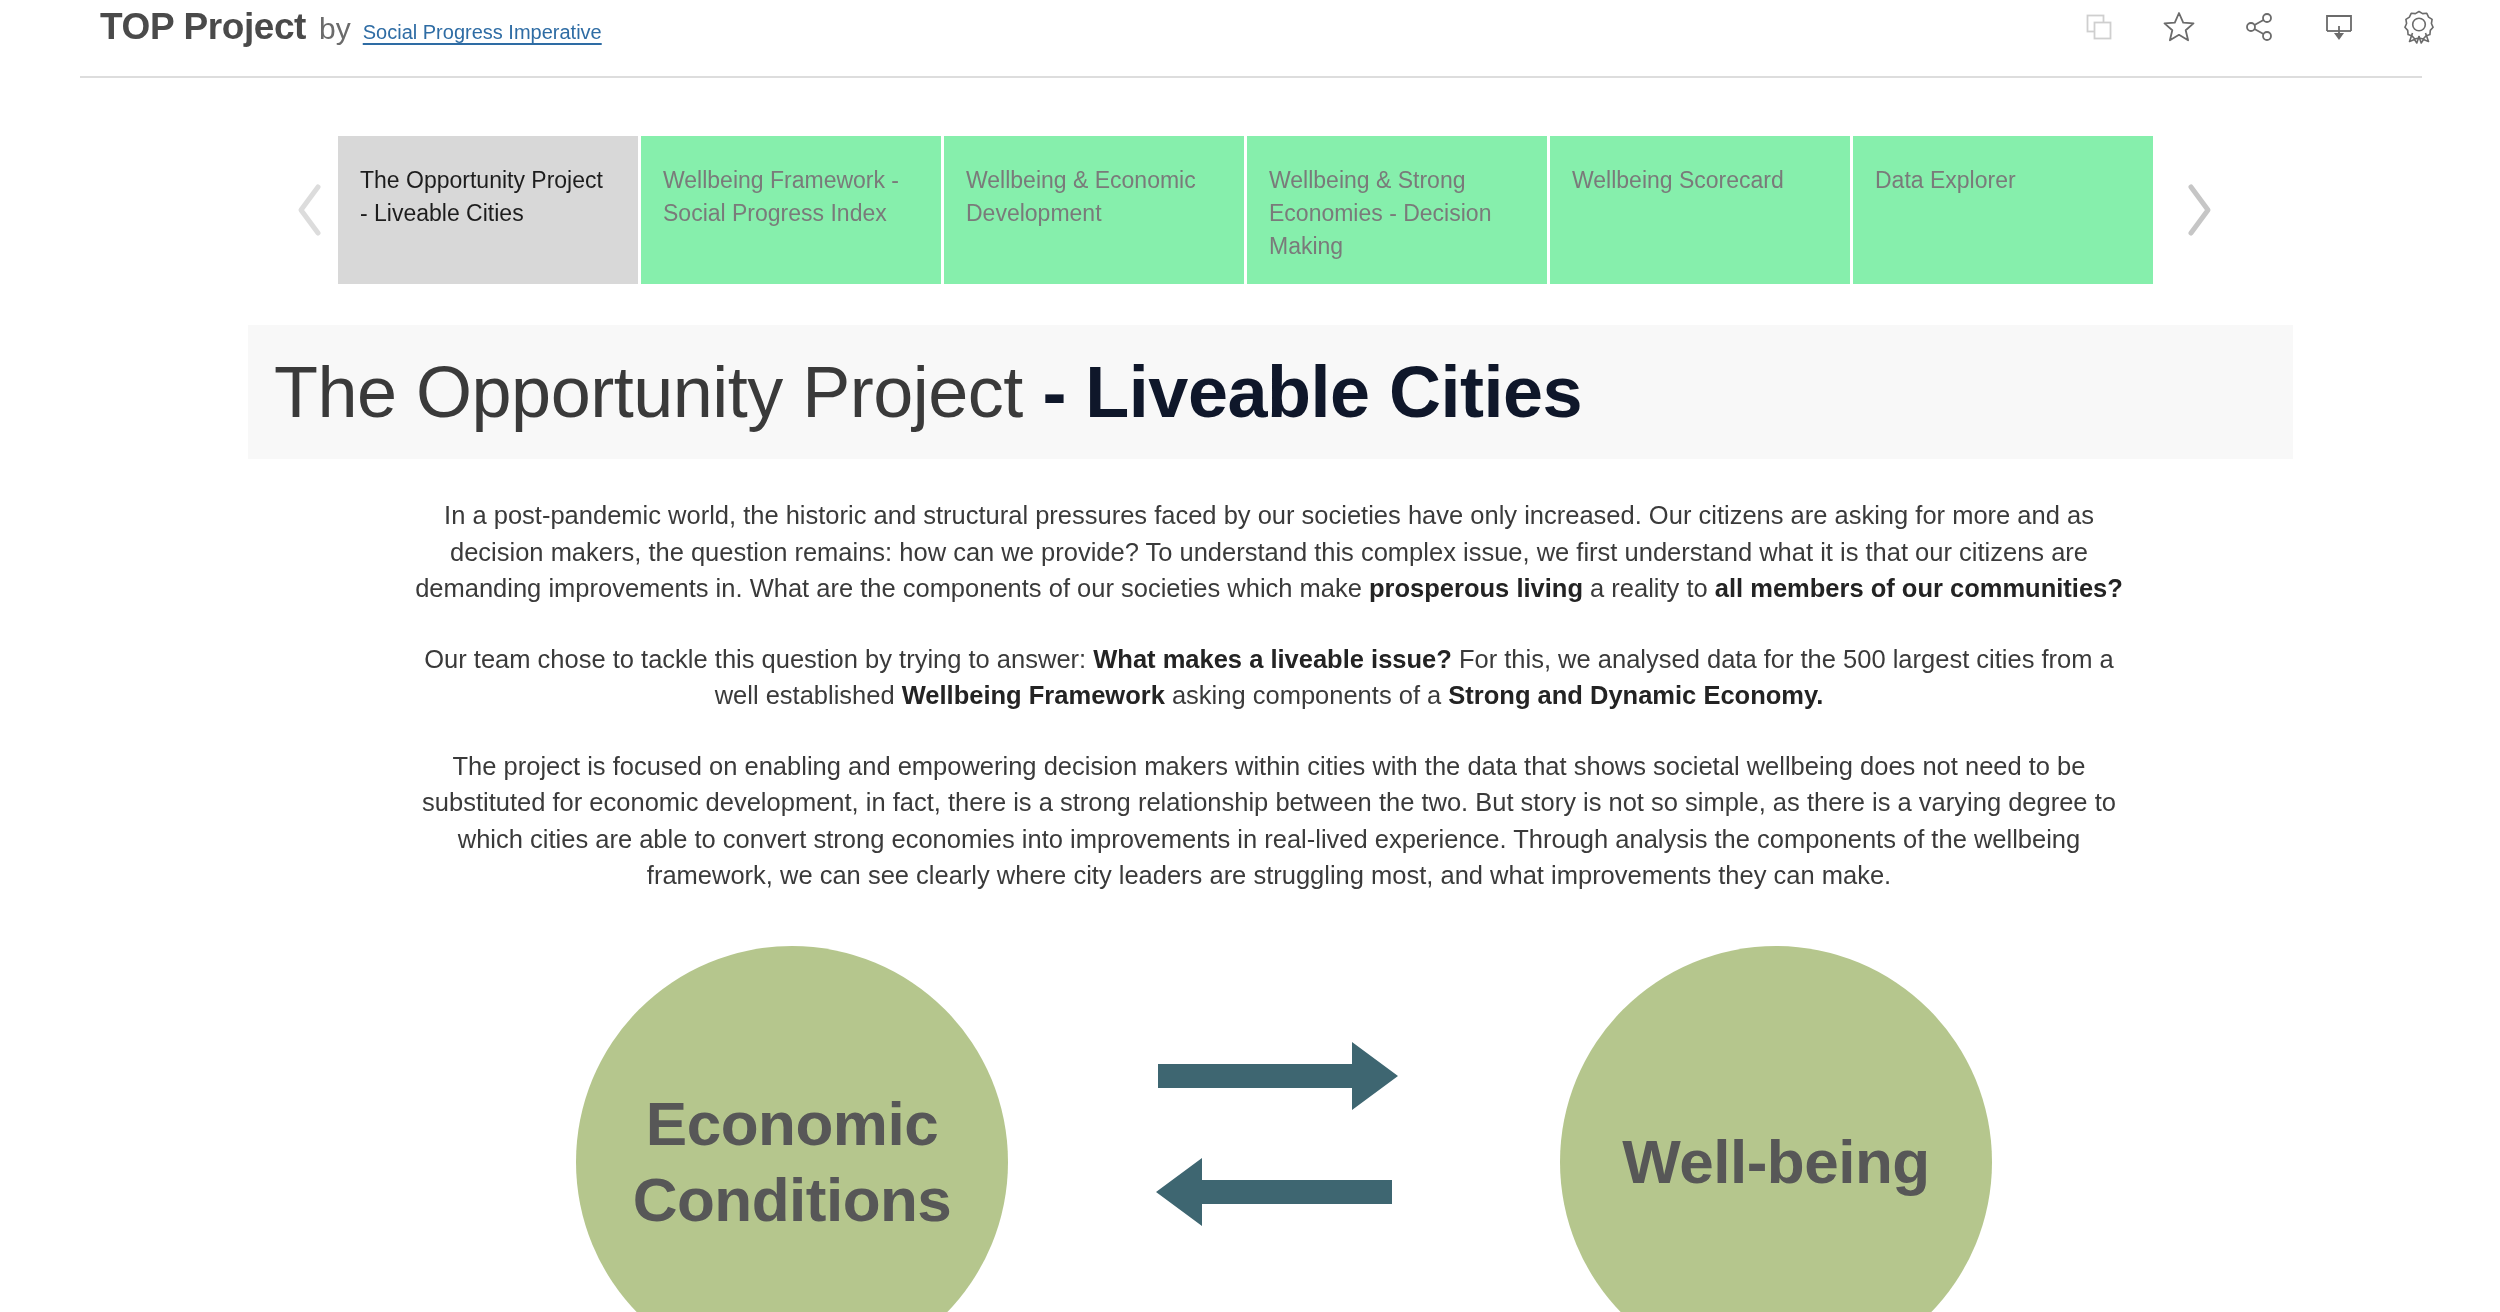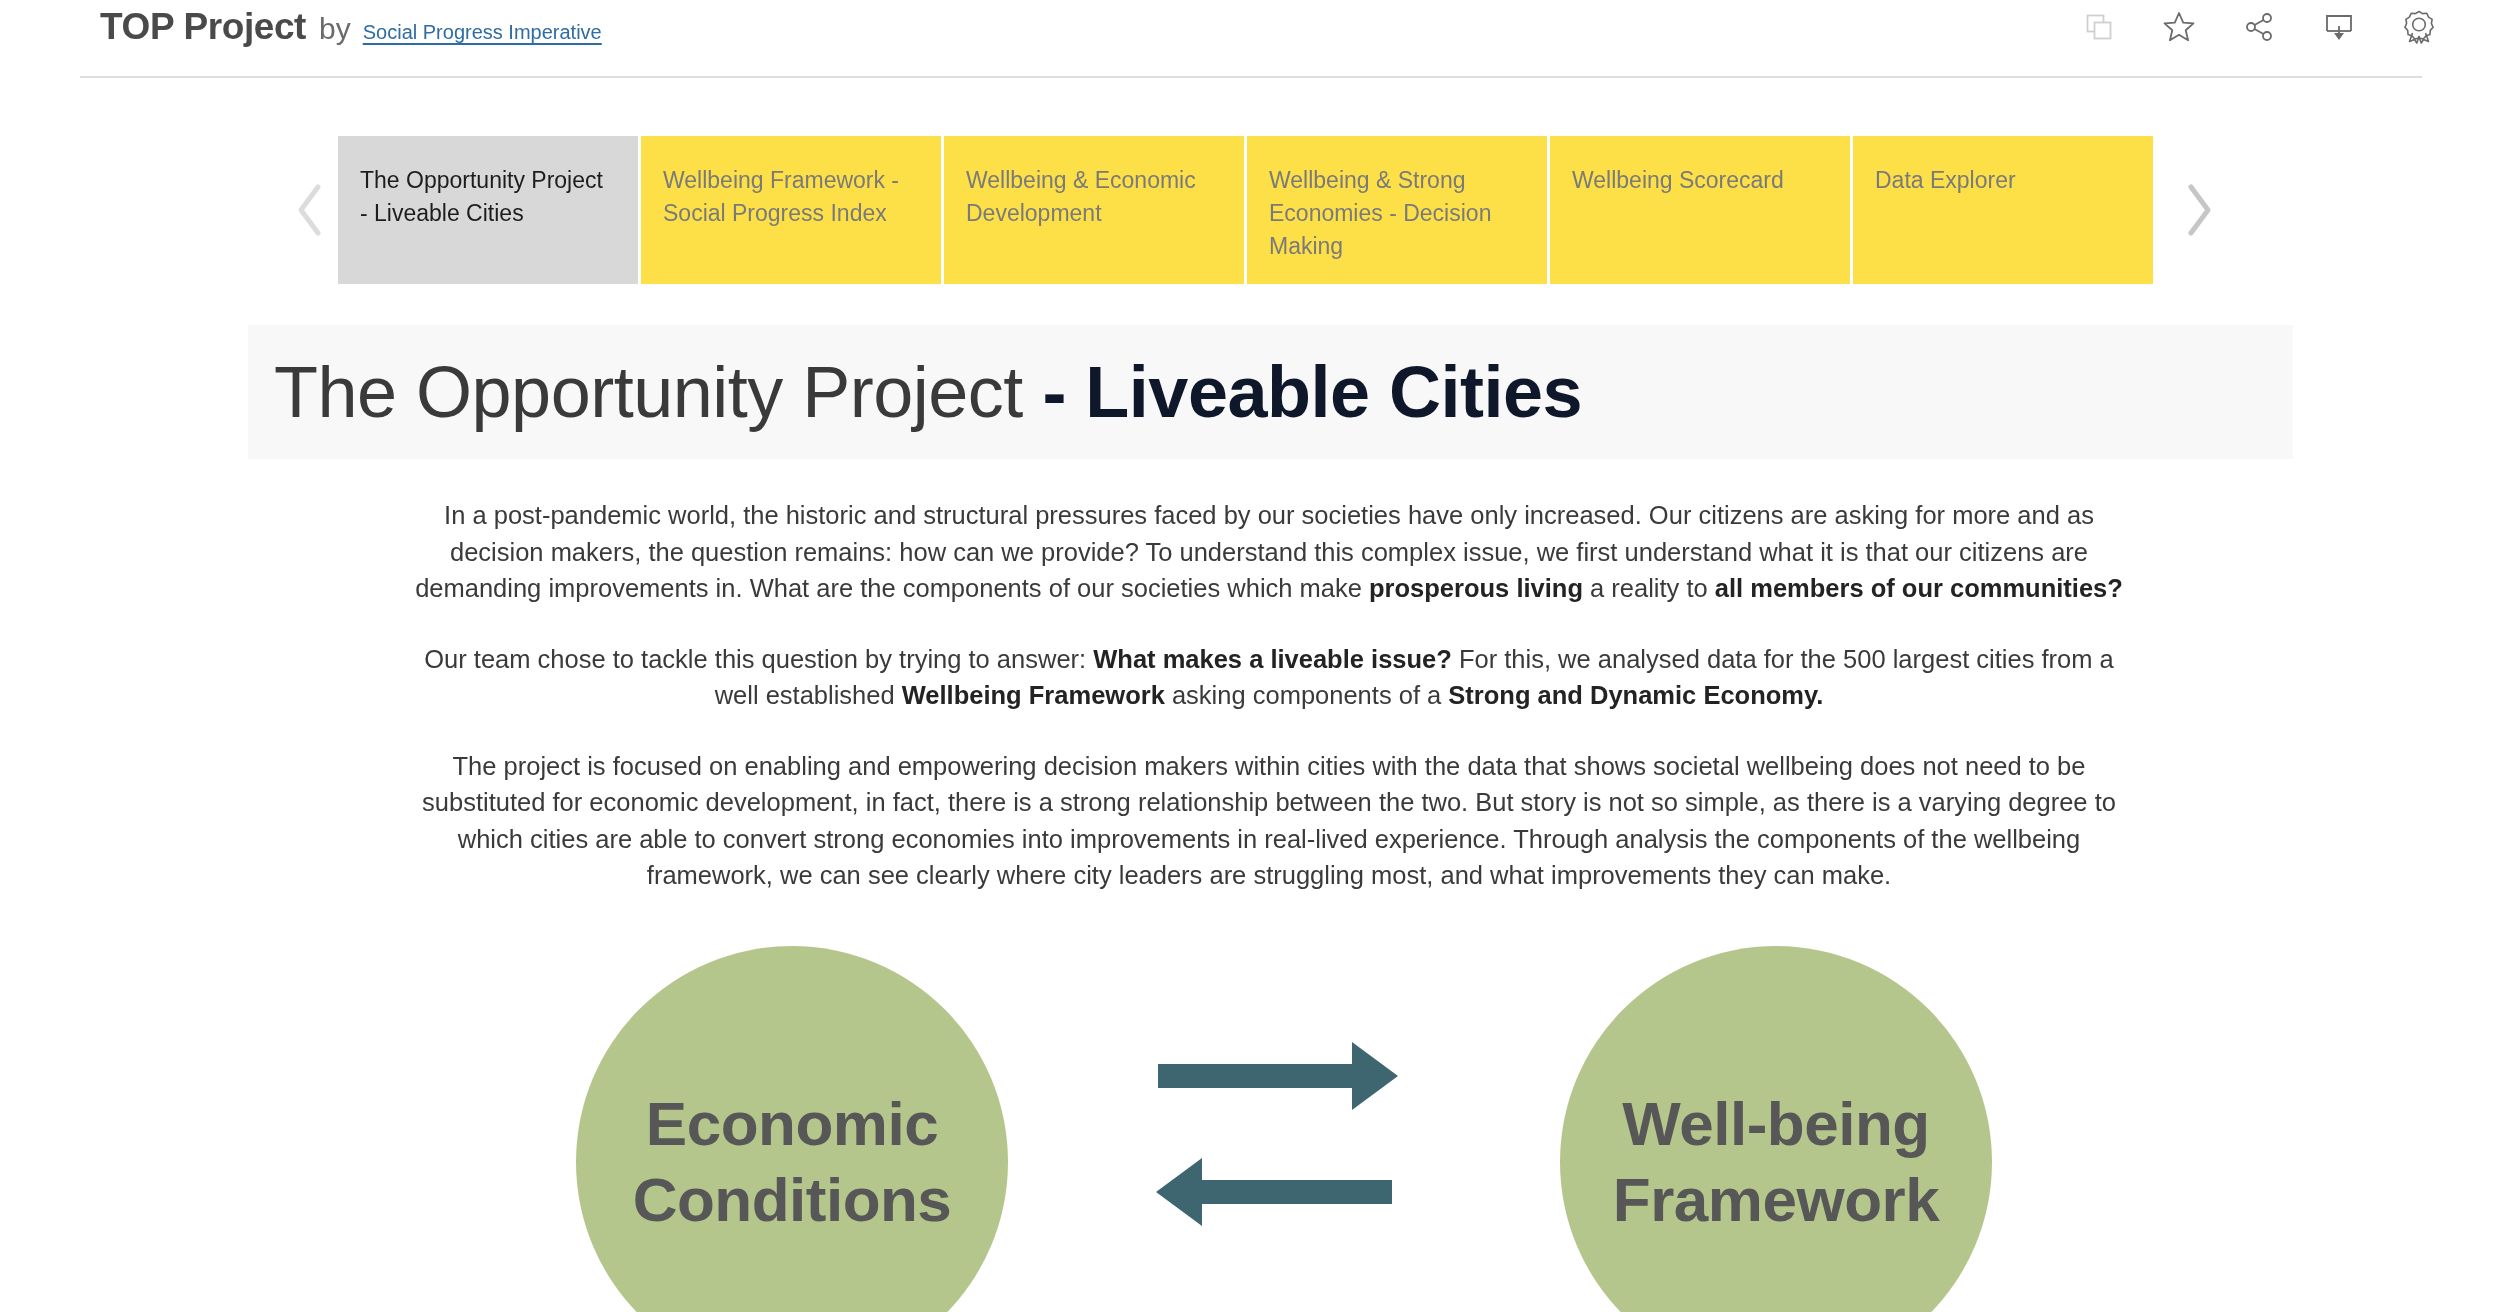"Wellbeing Framework - Social Progress" .tab { background: #fde047 -> #86efac }
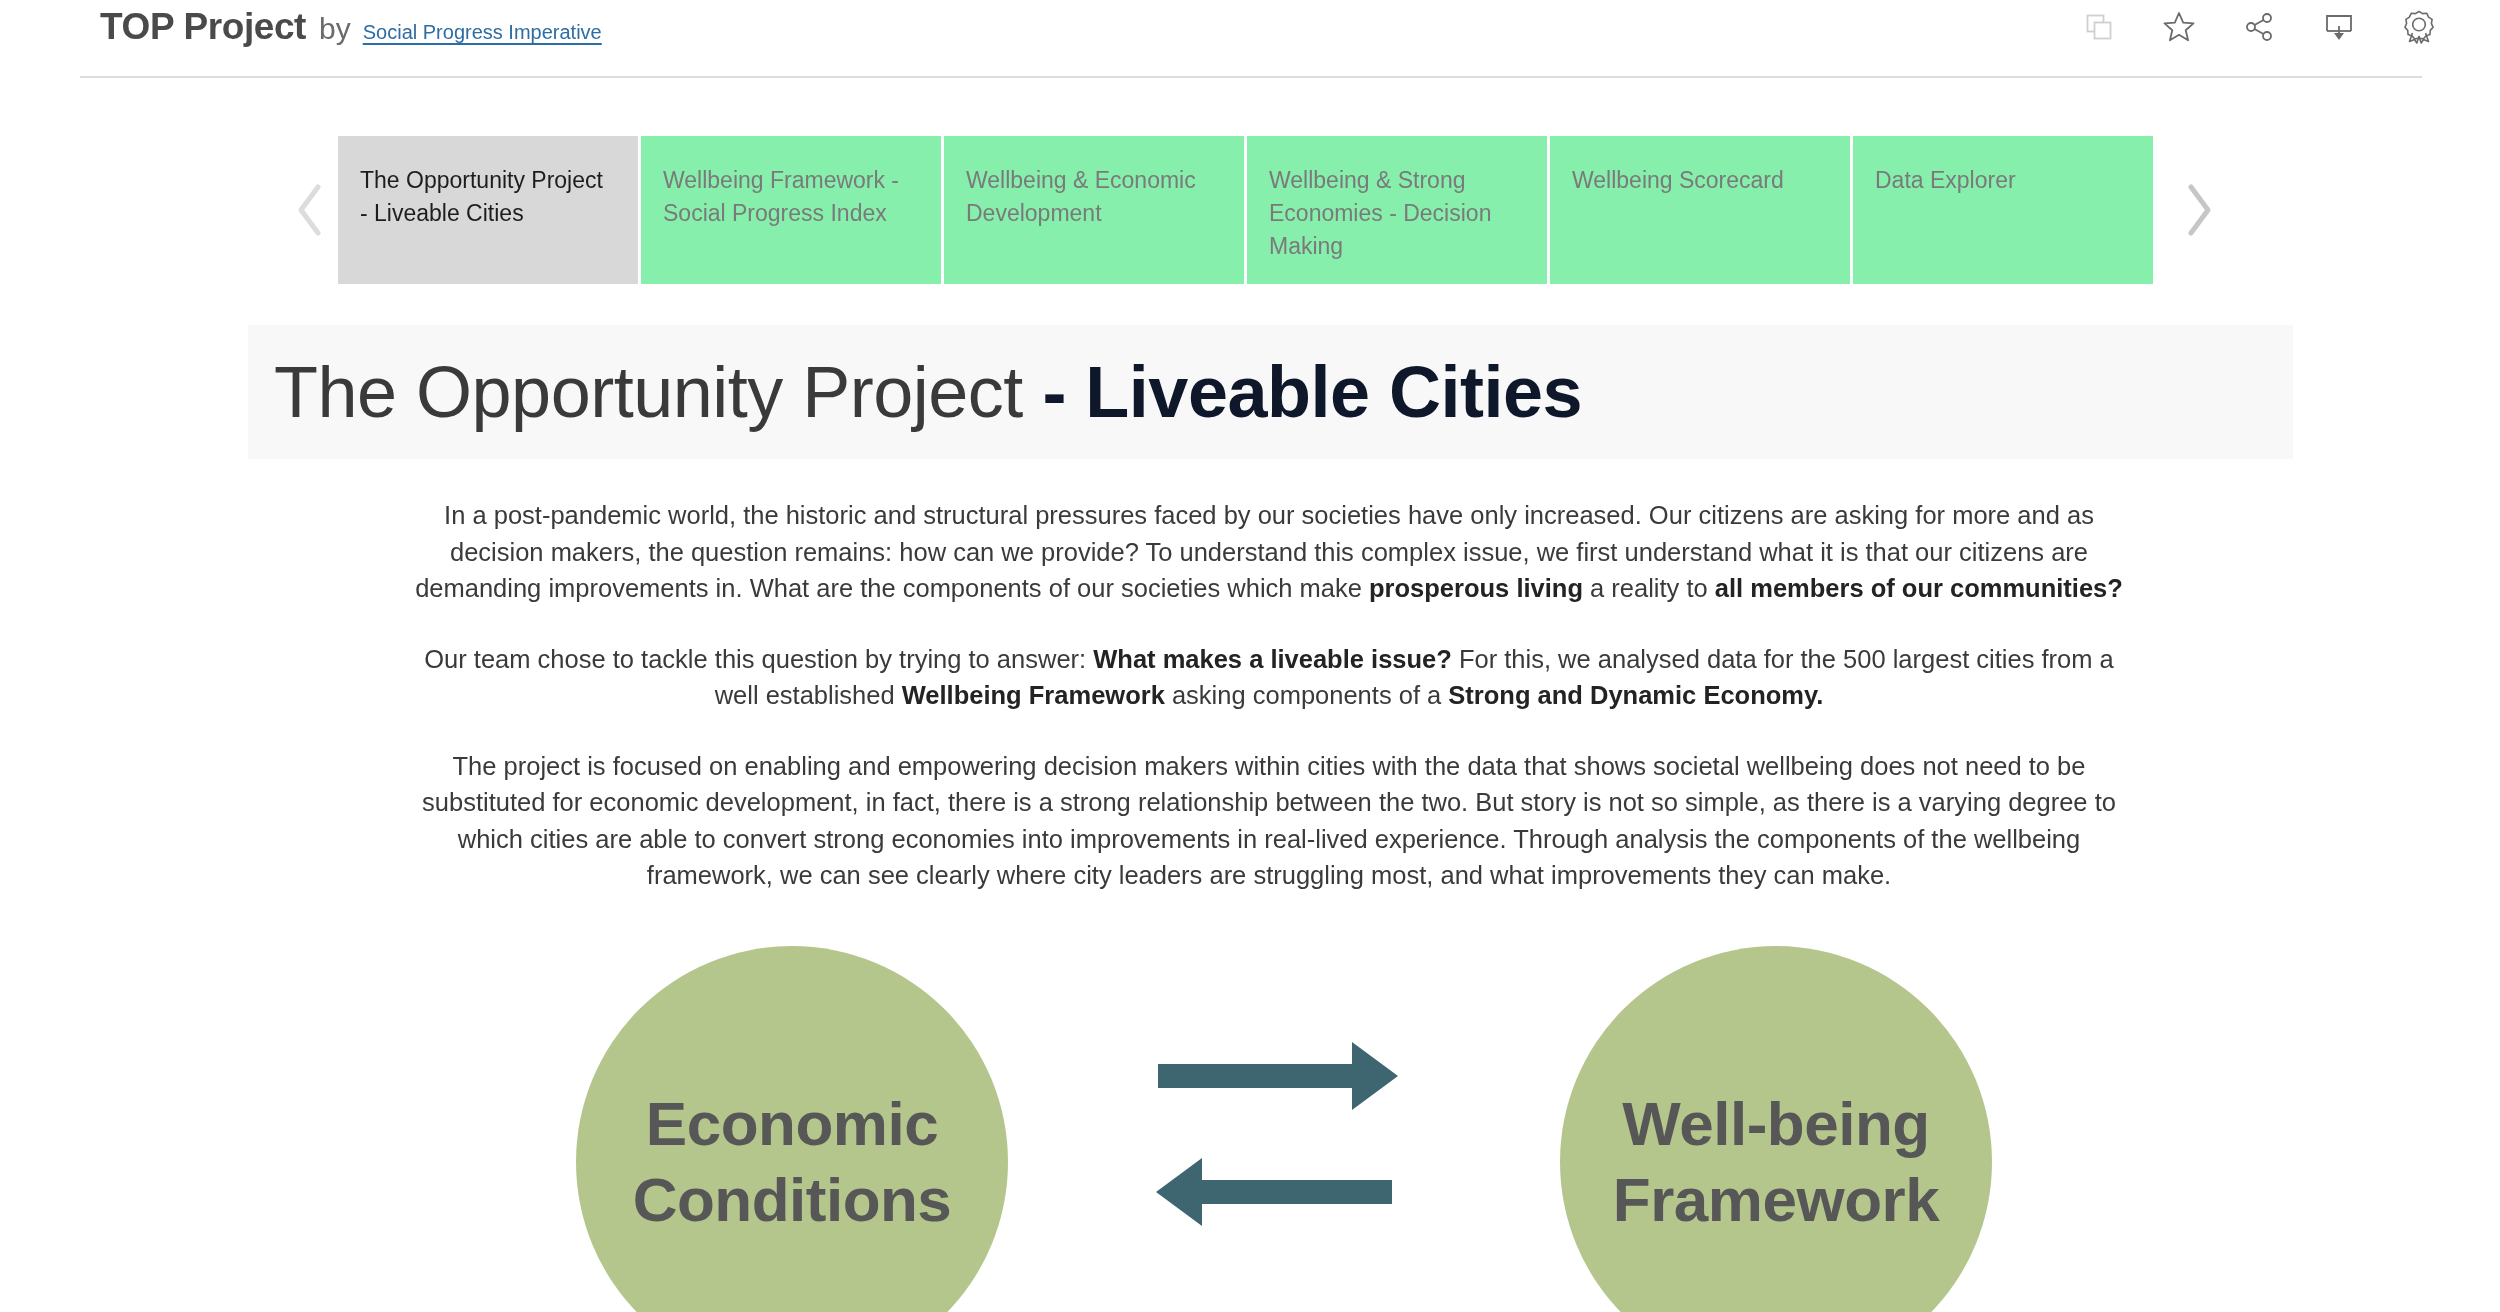"Framework" span { html: <span>Framework</span> -> none }
